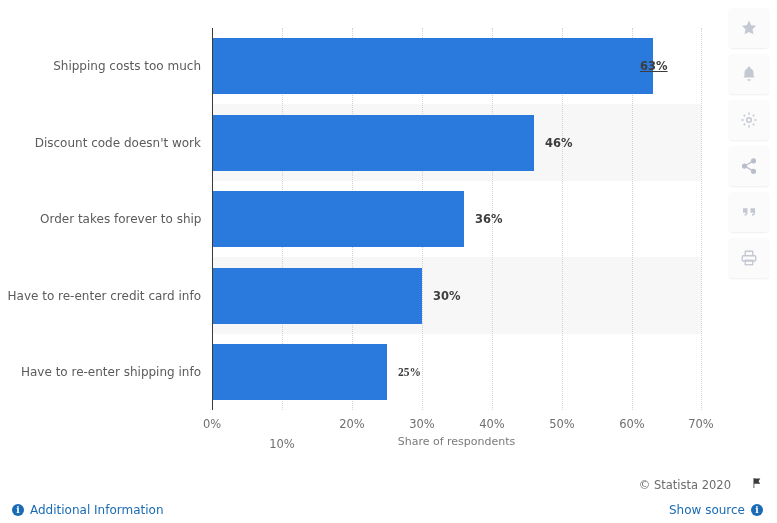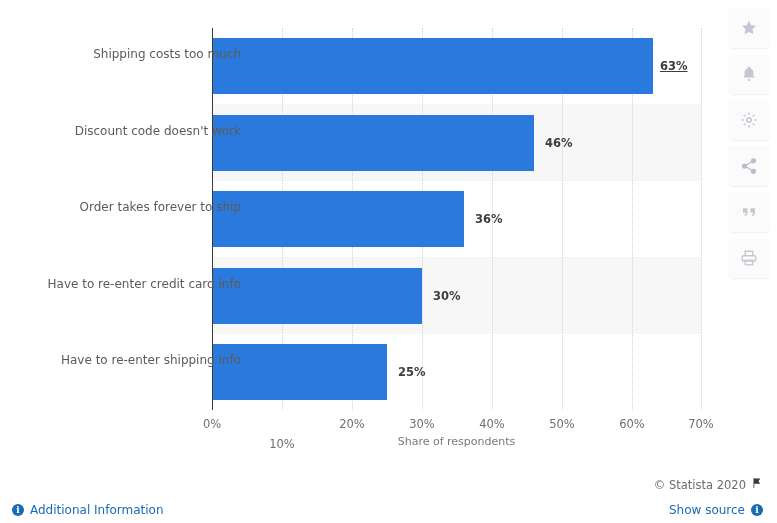"Shipping costs too much" #cat-labels { padding-left: 40px -> none; top: 16px -> 28px }
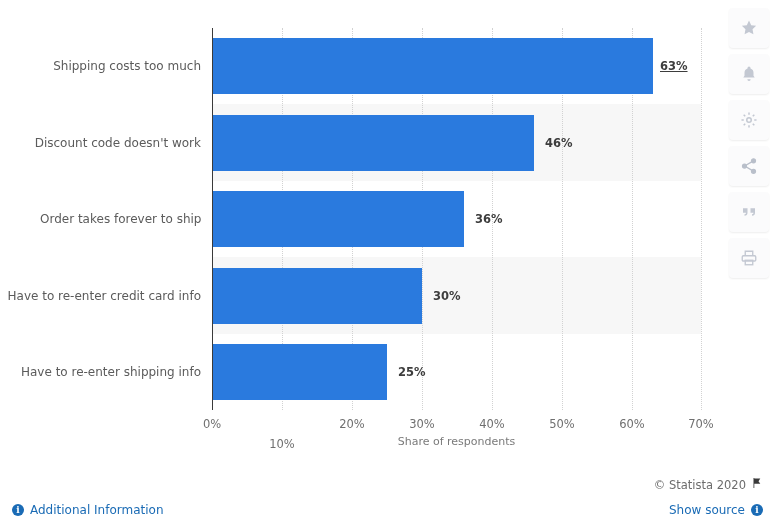"63%" div.bar-value { left: 448px -> 428px }
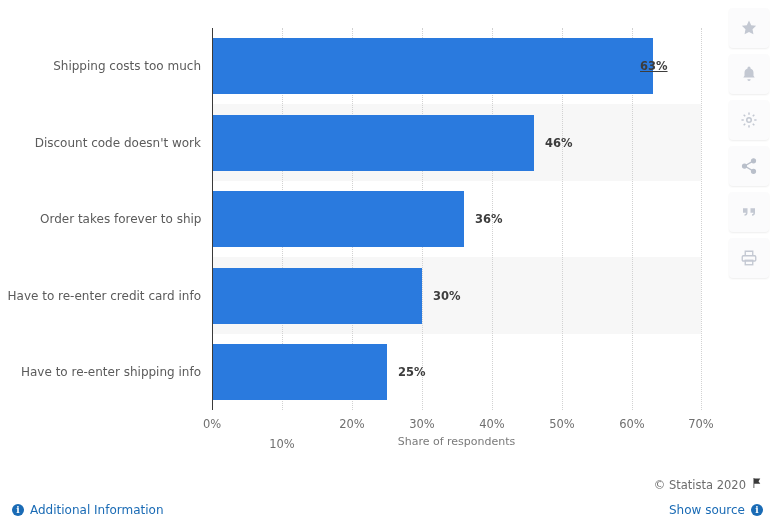"25%" div.bar-row { font-family: none -> Liberation Serif, serif }
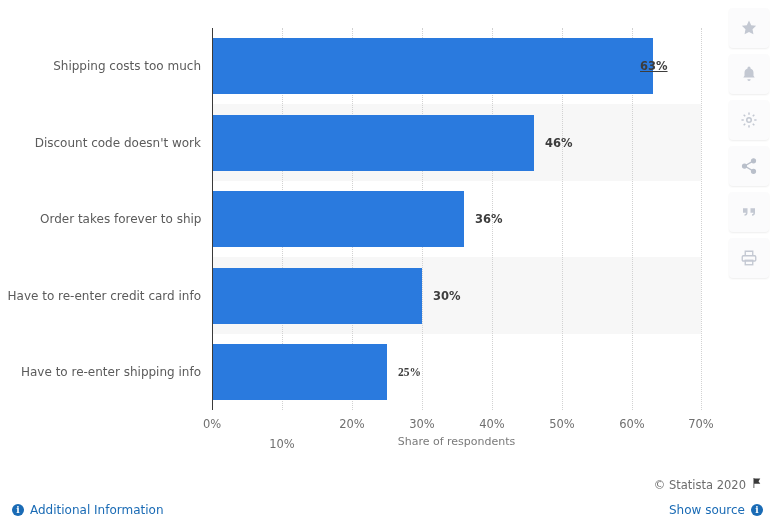"© Statista 2020" #copyright { gap: 5px -> 20px }
